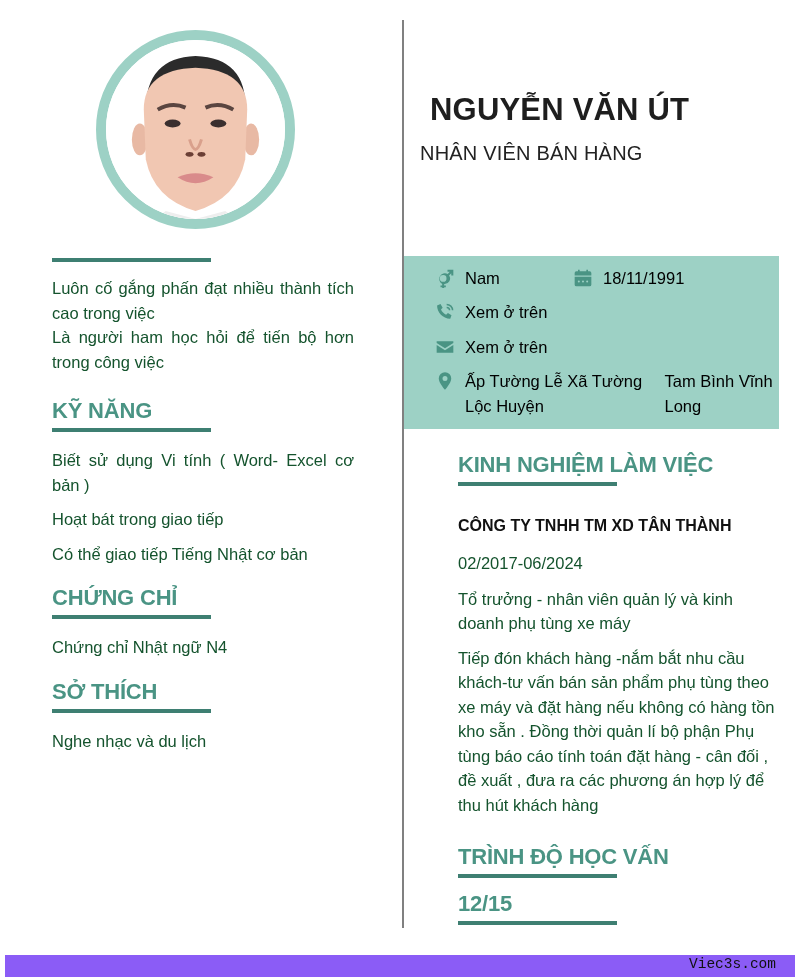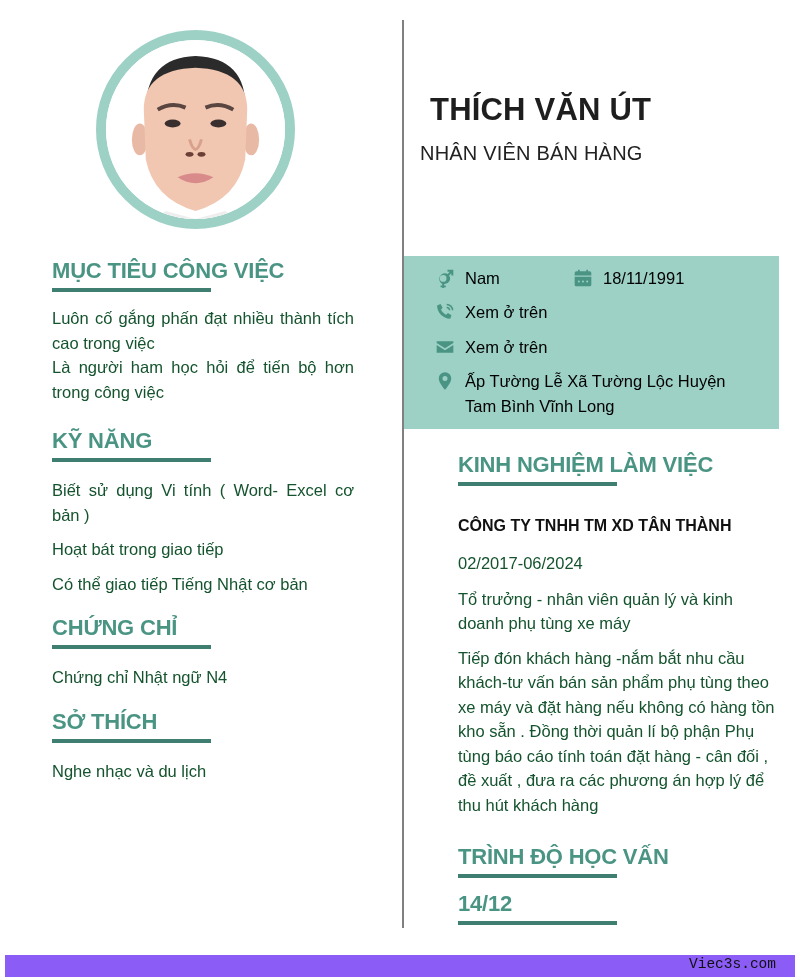"THÍCH VĂN ÚT" div.name { text: THÍCH -> NGUYỄN }
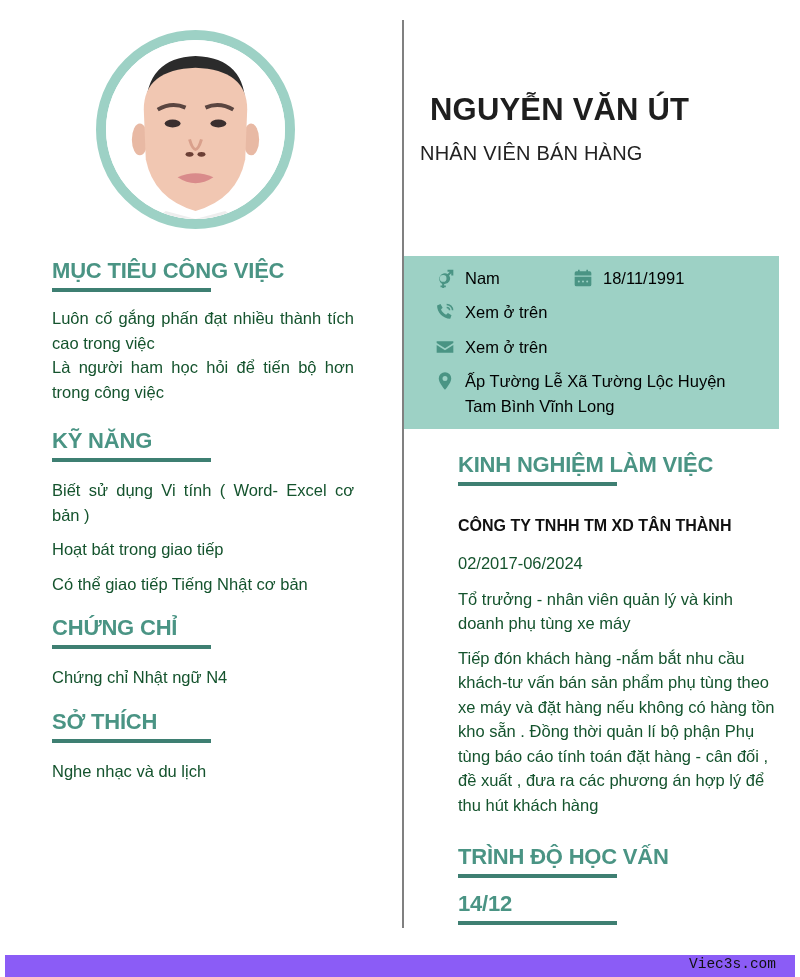"MỤC TIÊU CÔNG VIỆC" div.sec-title { html: <div>MỤC TIÊU CÔNG VIỆC</div> -> none }
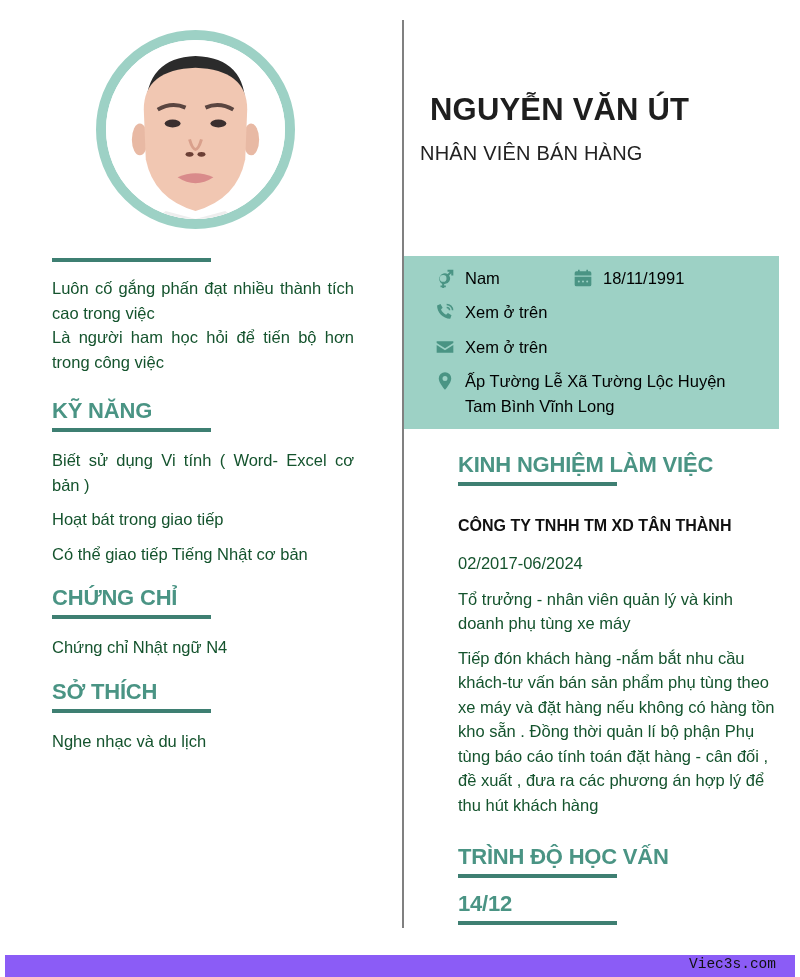"Ấp Tường Lễ Xã Tường" span { flex-direction: column -> none }
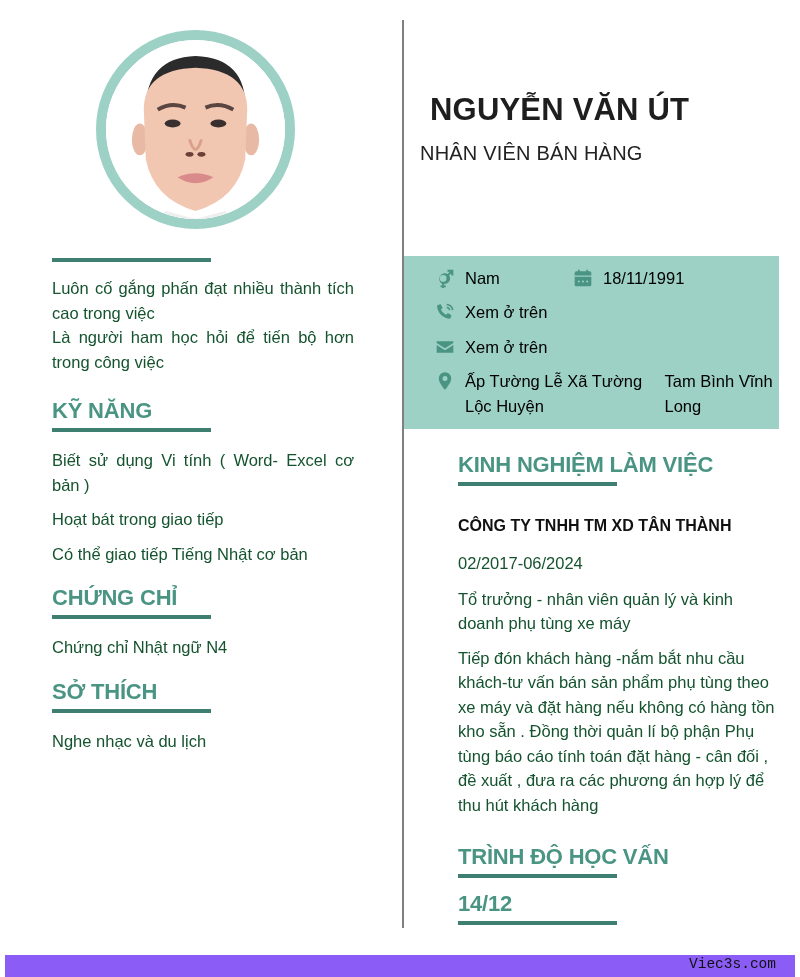"14/12" div.sec-title { text: 14/12 -> 12/15 }
